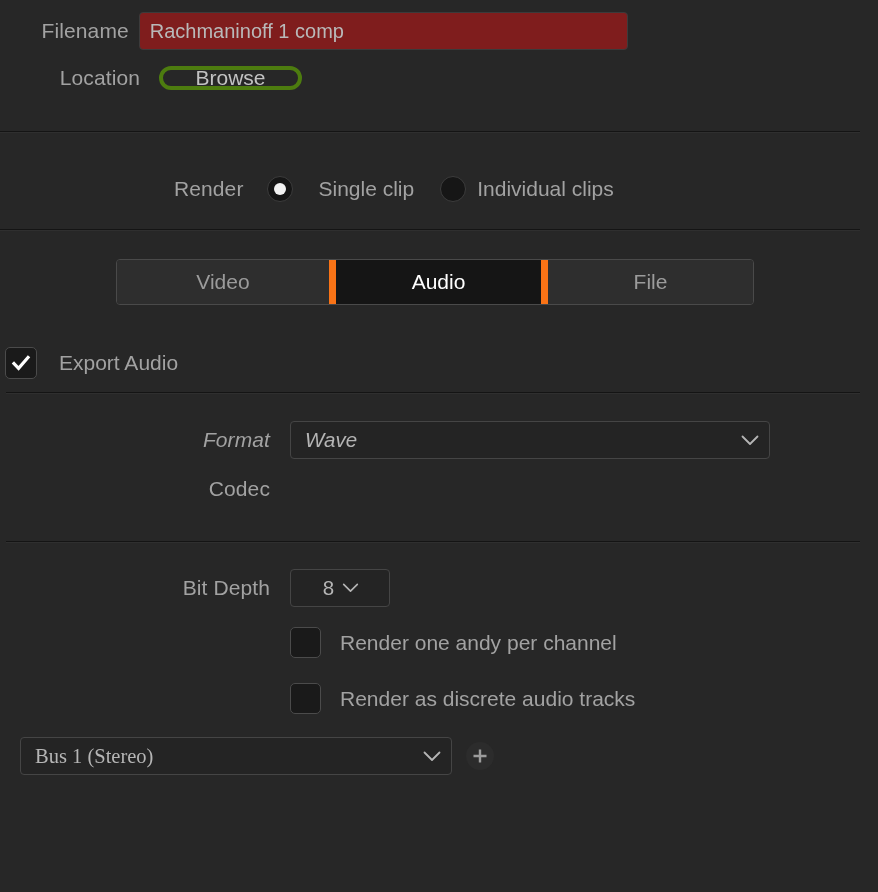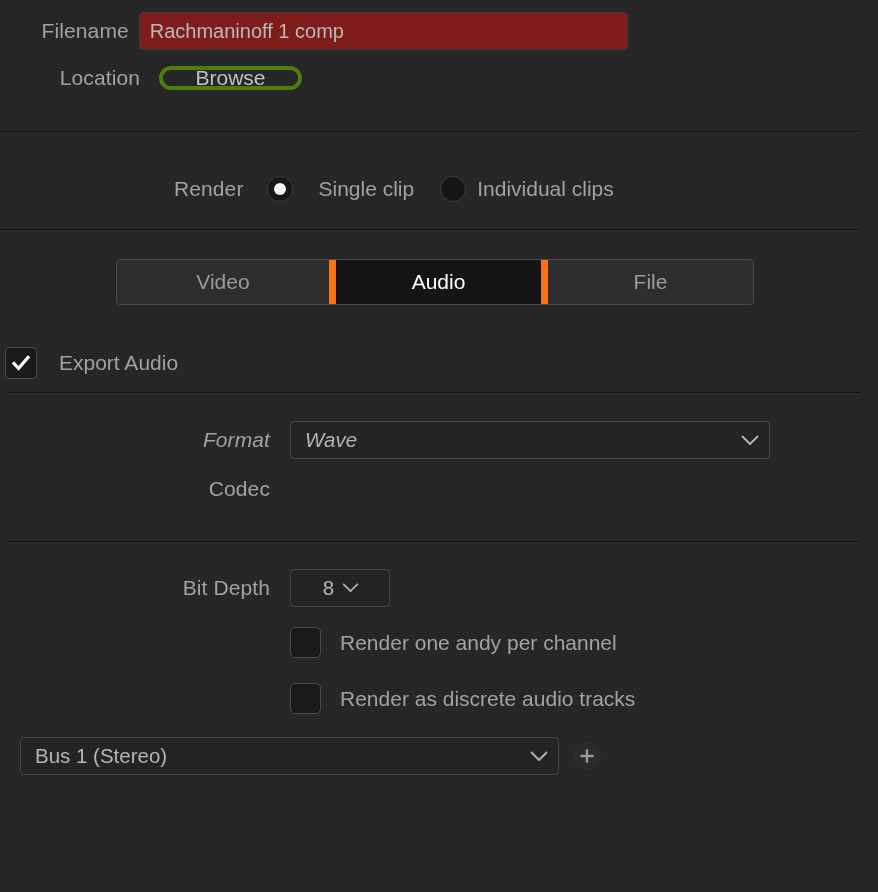"Bus 1 (Stereo)" div.dropdown { font-family: none -> Liberation Serif, serif; width: 539px -> 432px }
